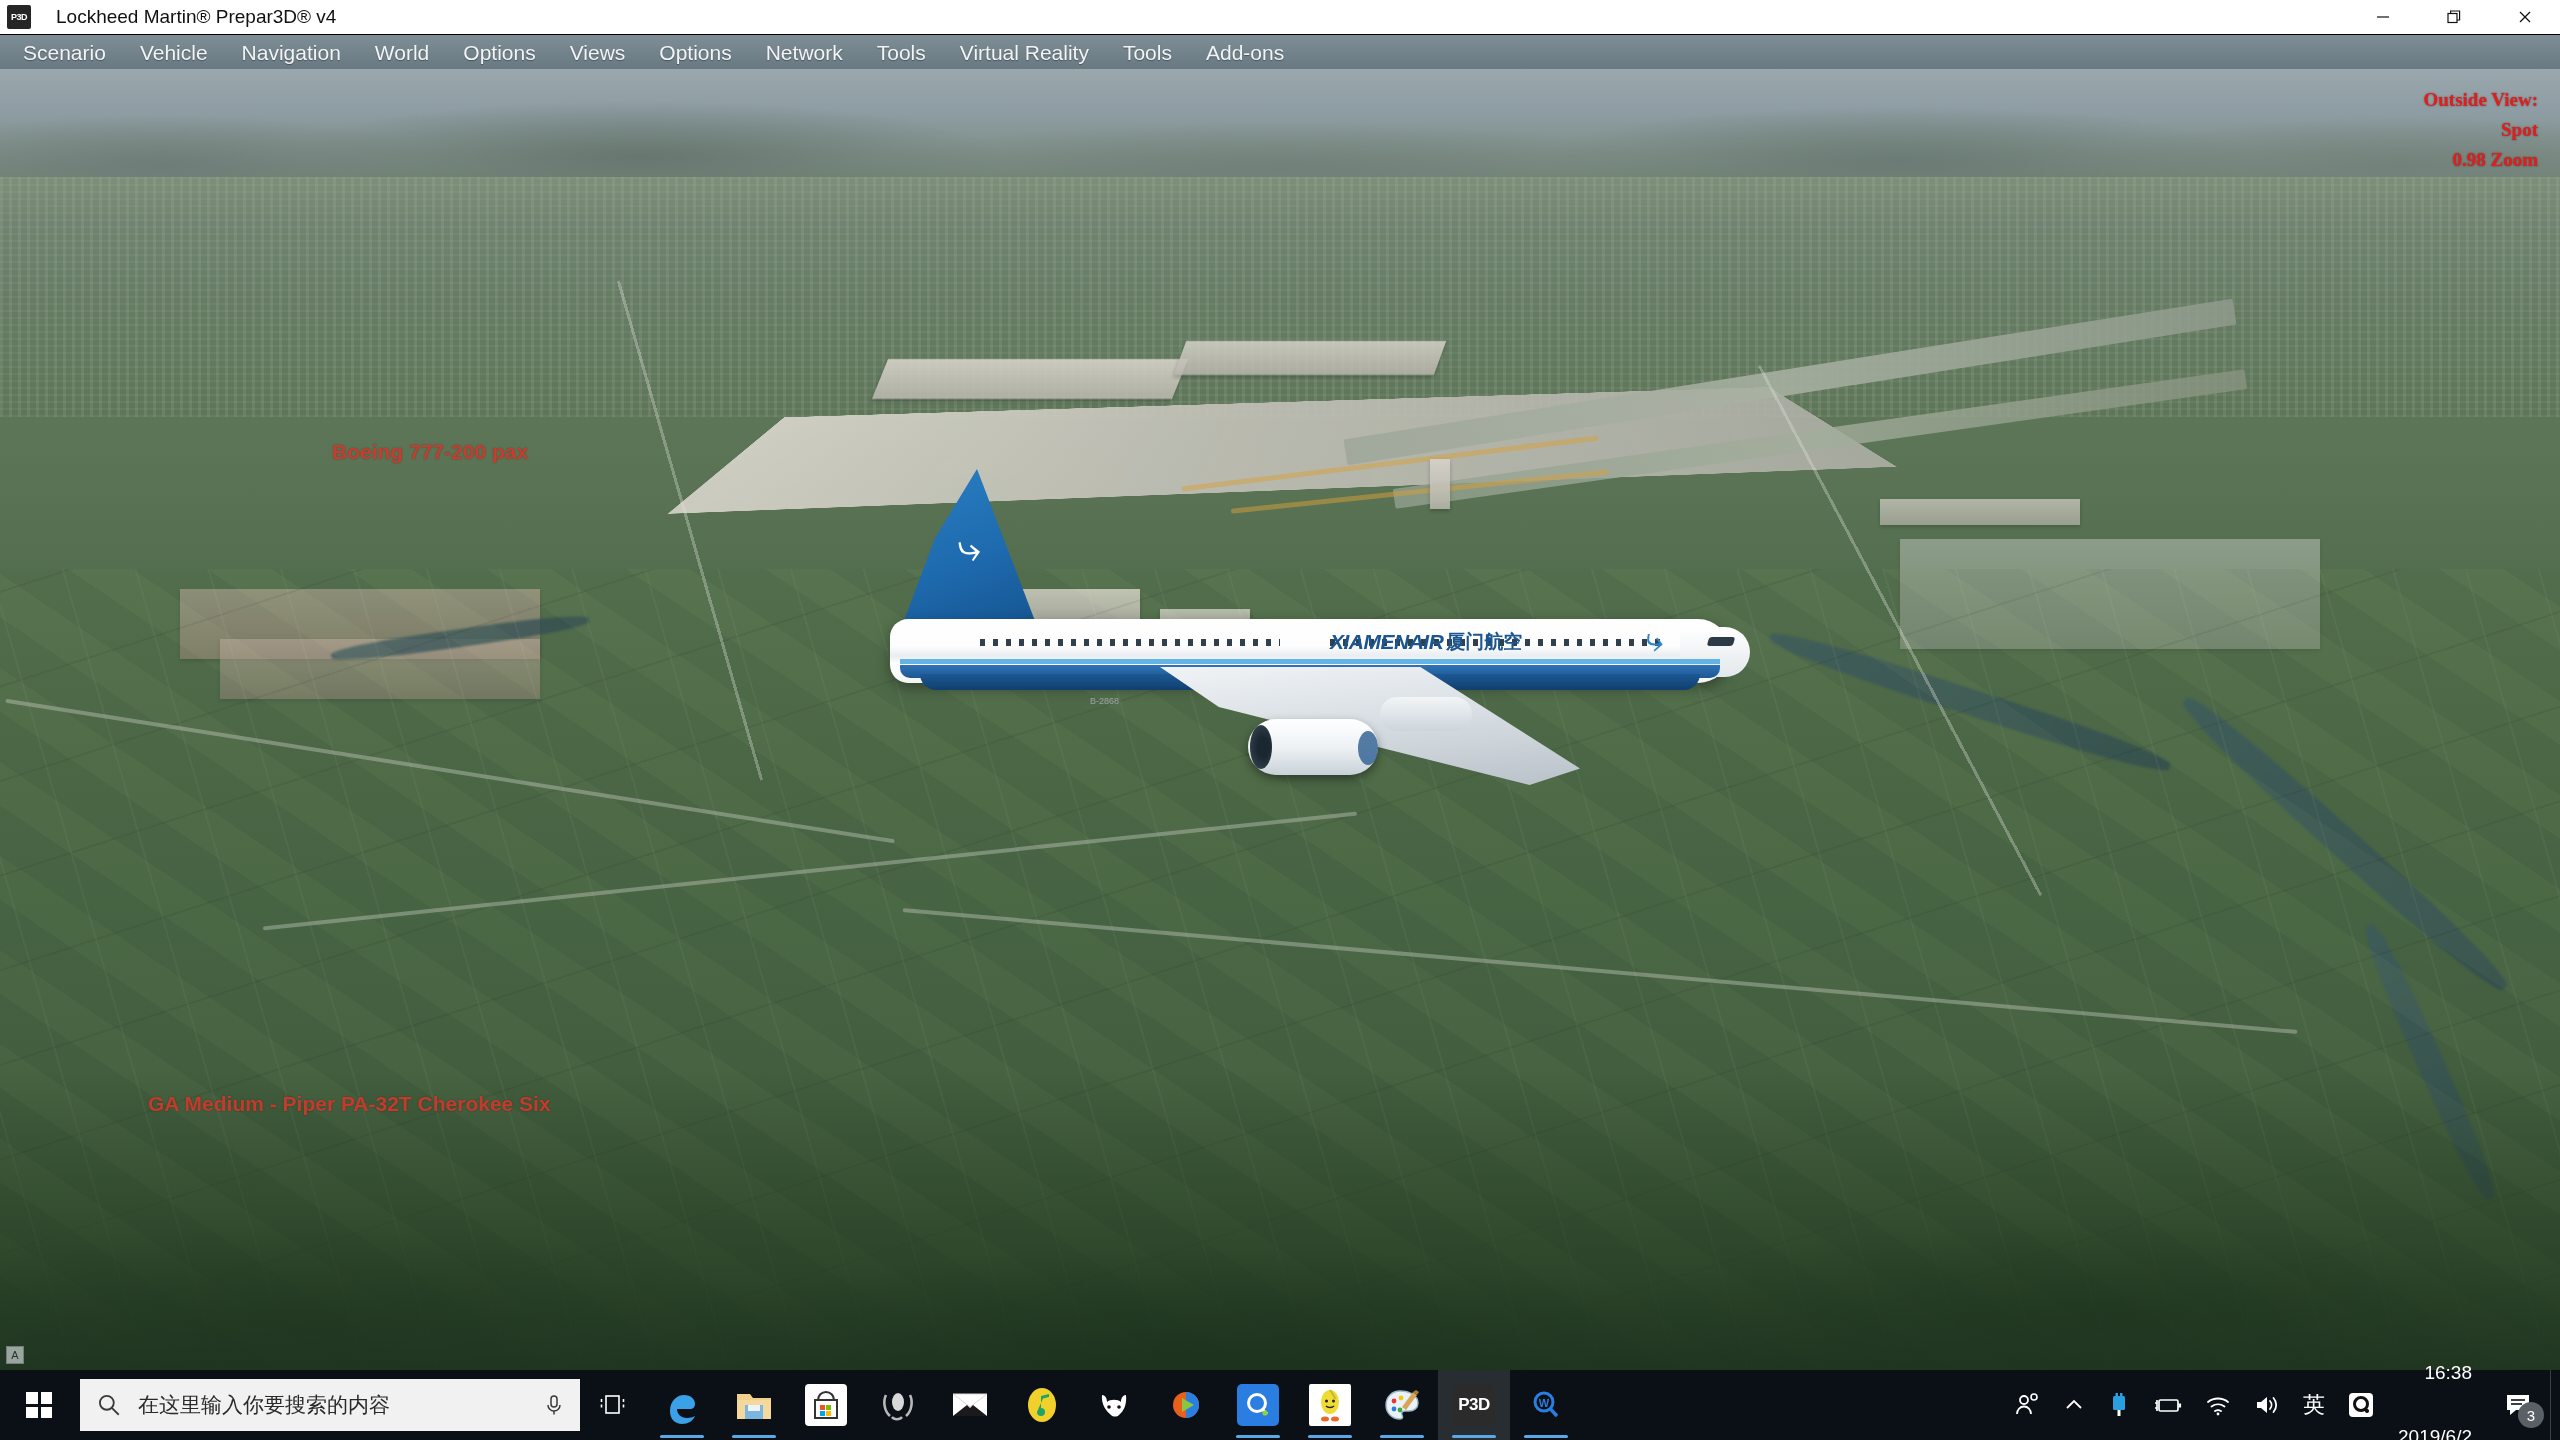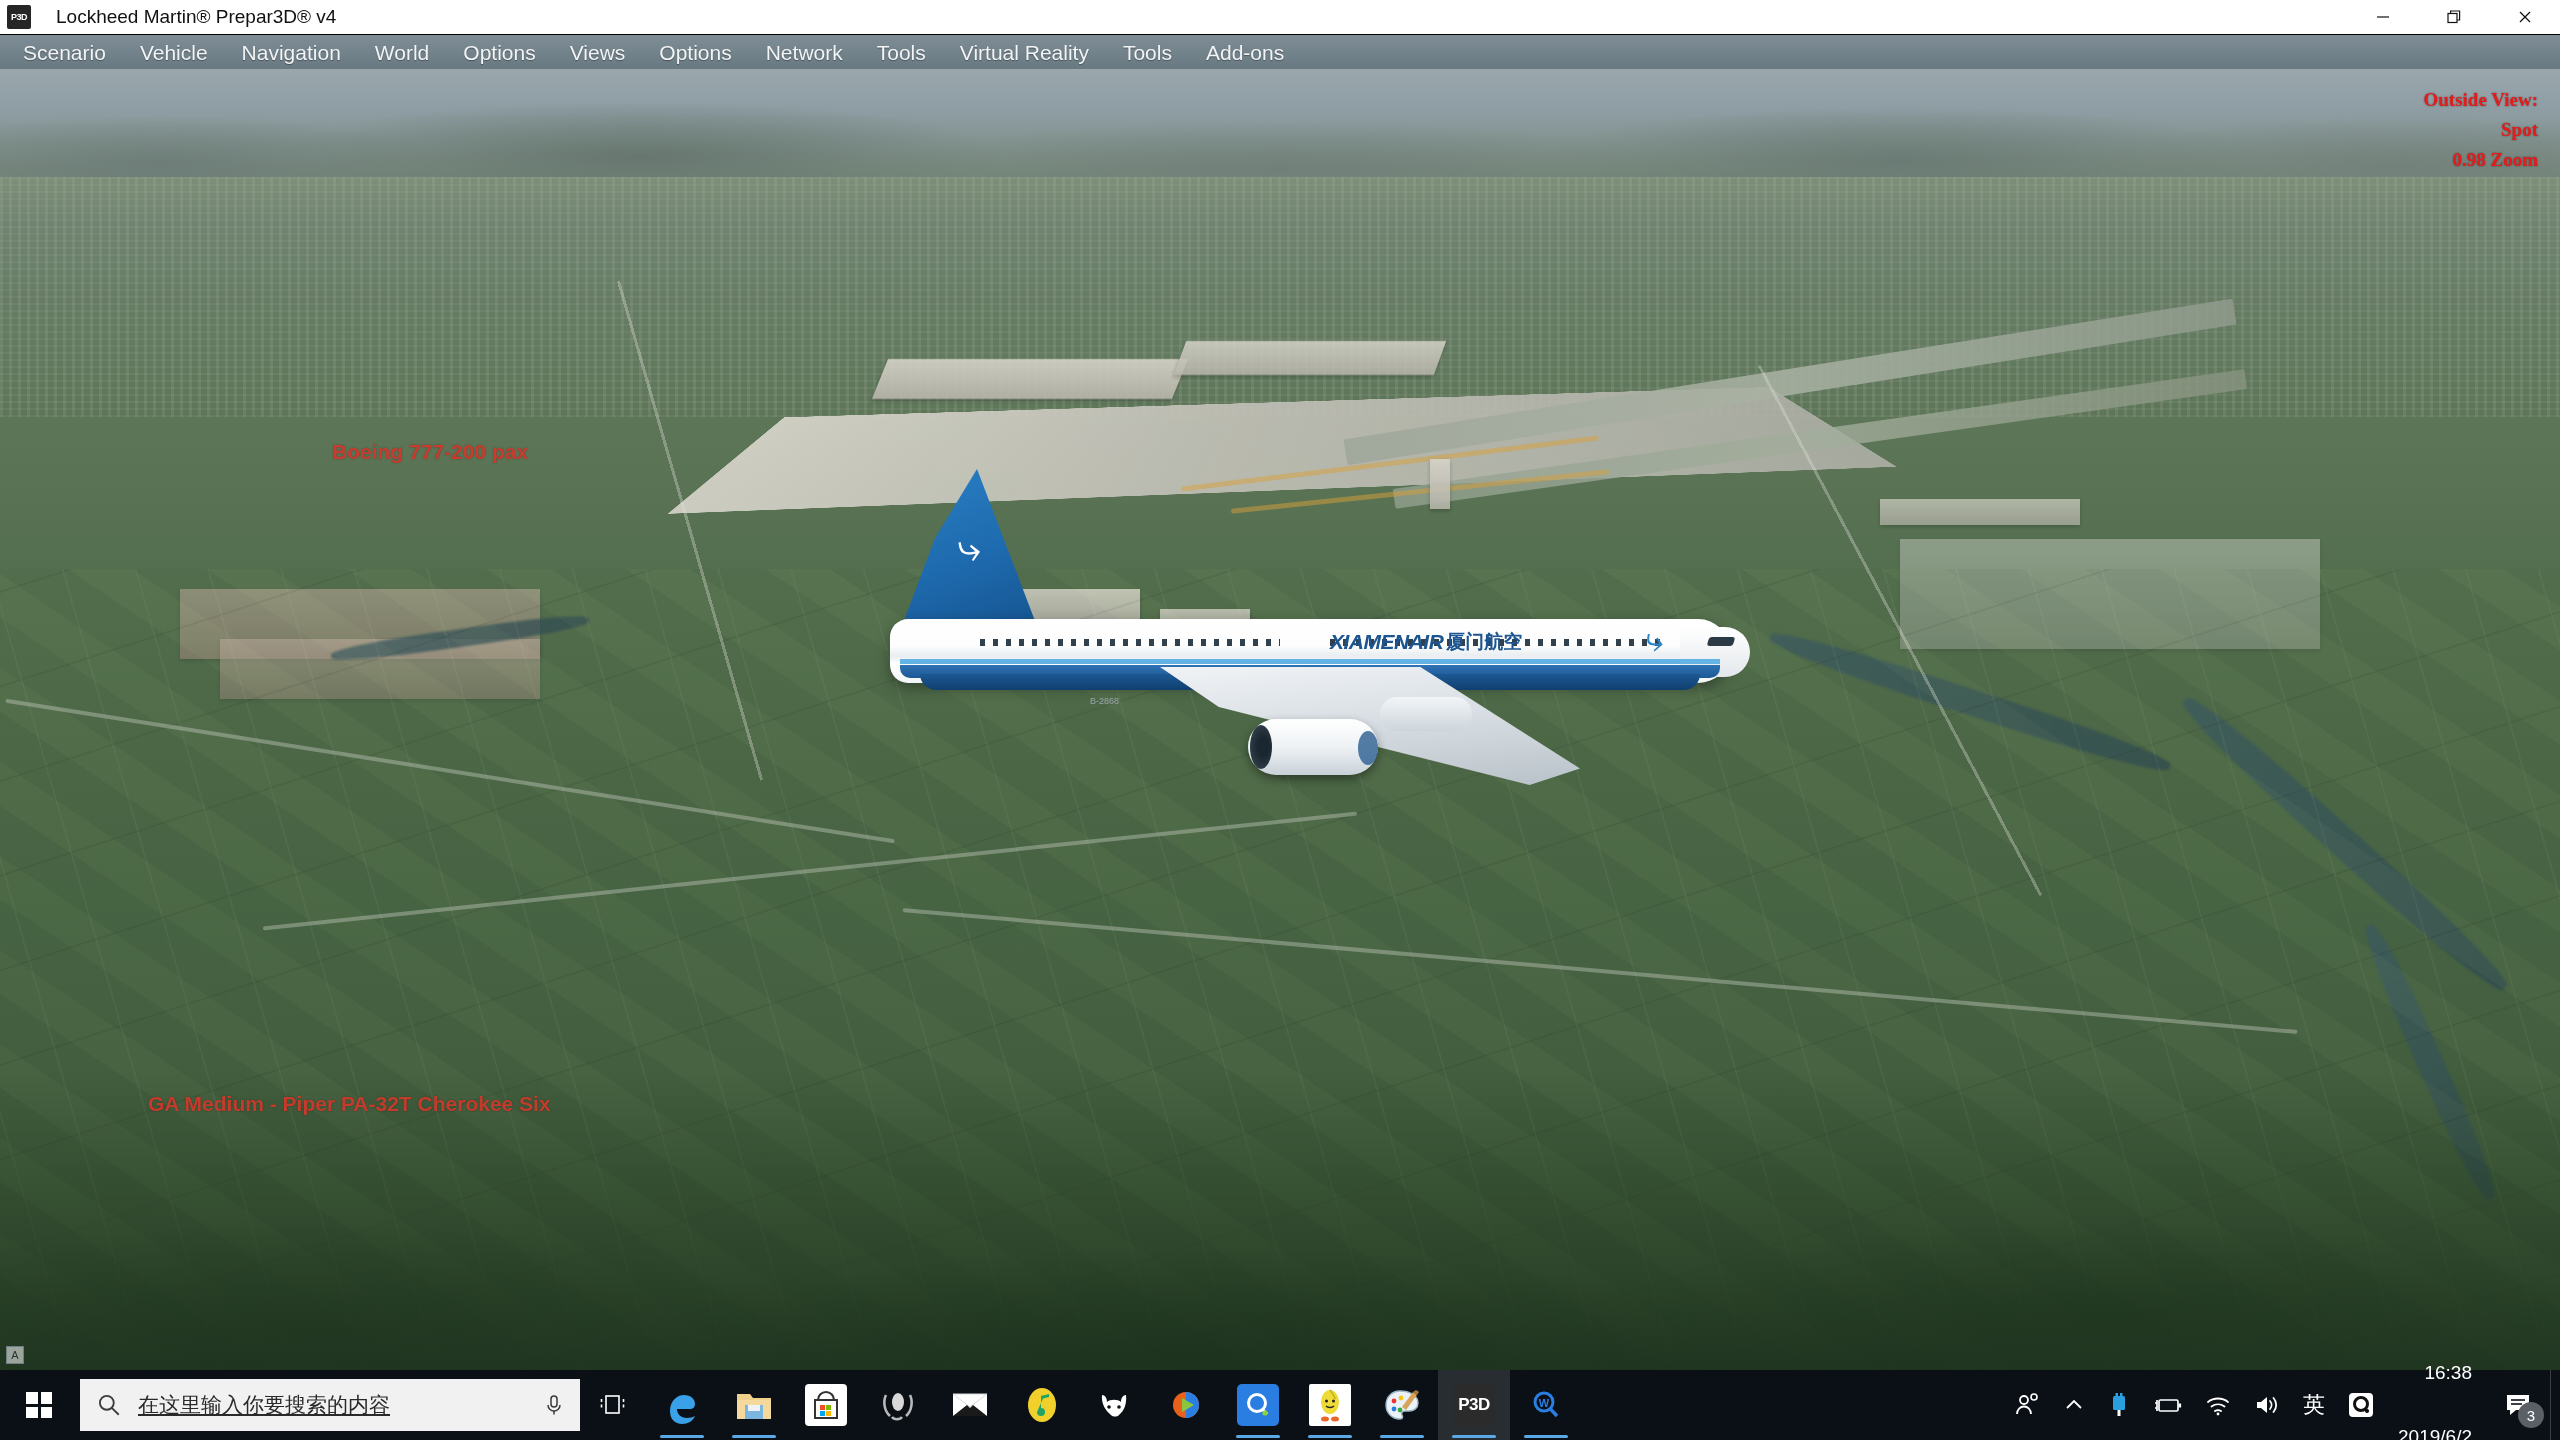"在这里输入你要搜索的内容" #search-text { text-decoration: underline -> none }
